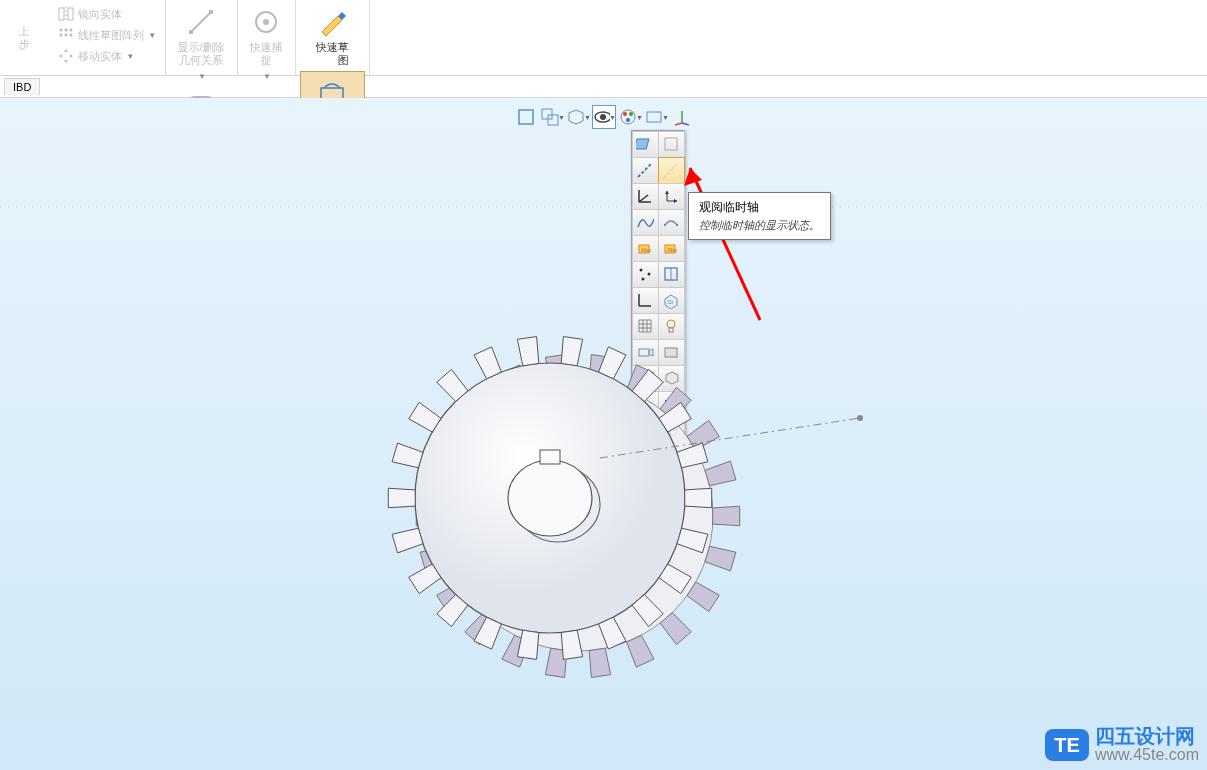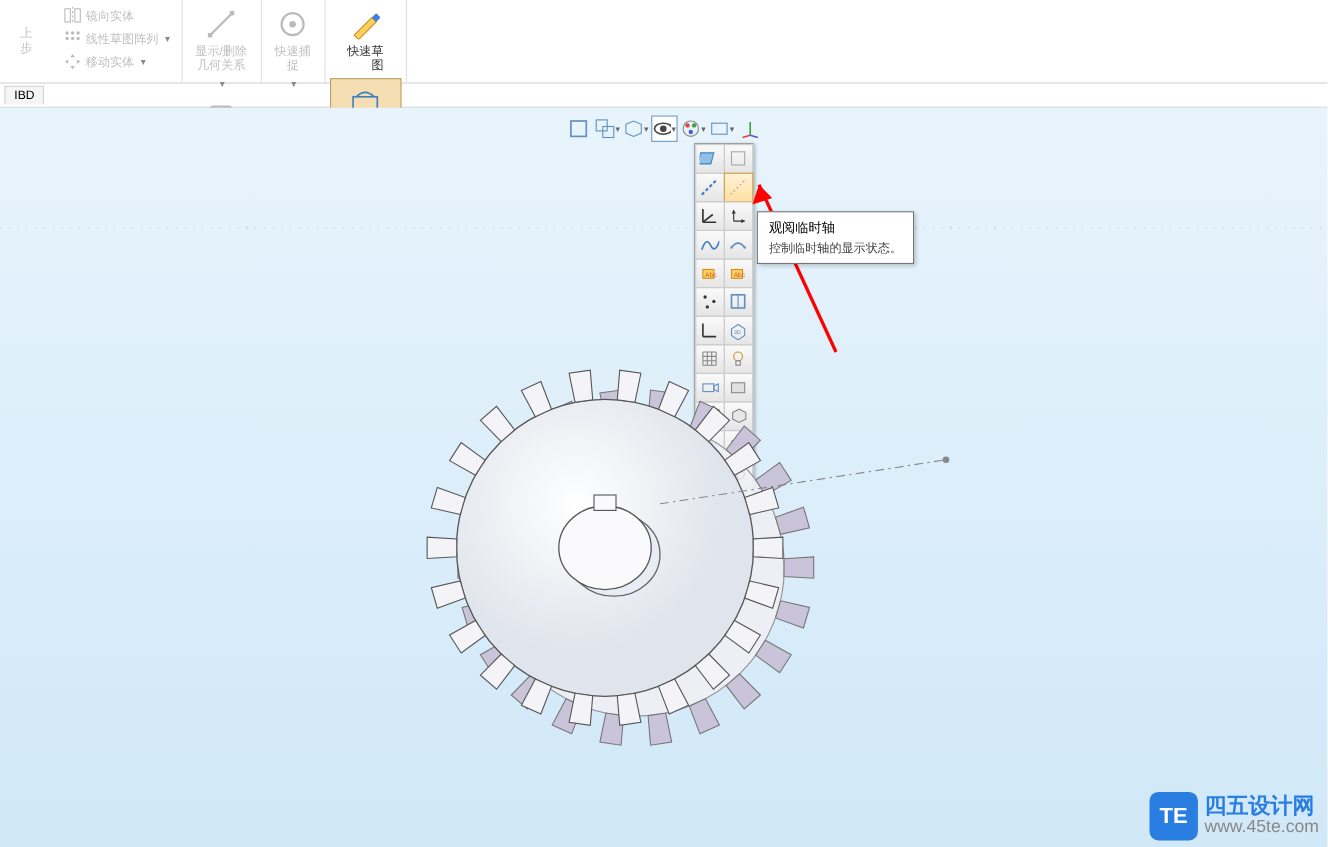"控制临时轴的显示状态。" .tooltip .tt-body { font-style: none -> italic }
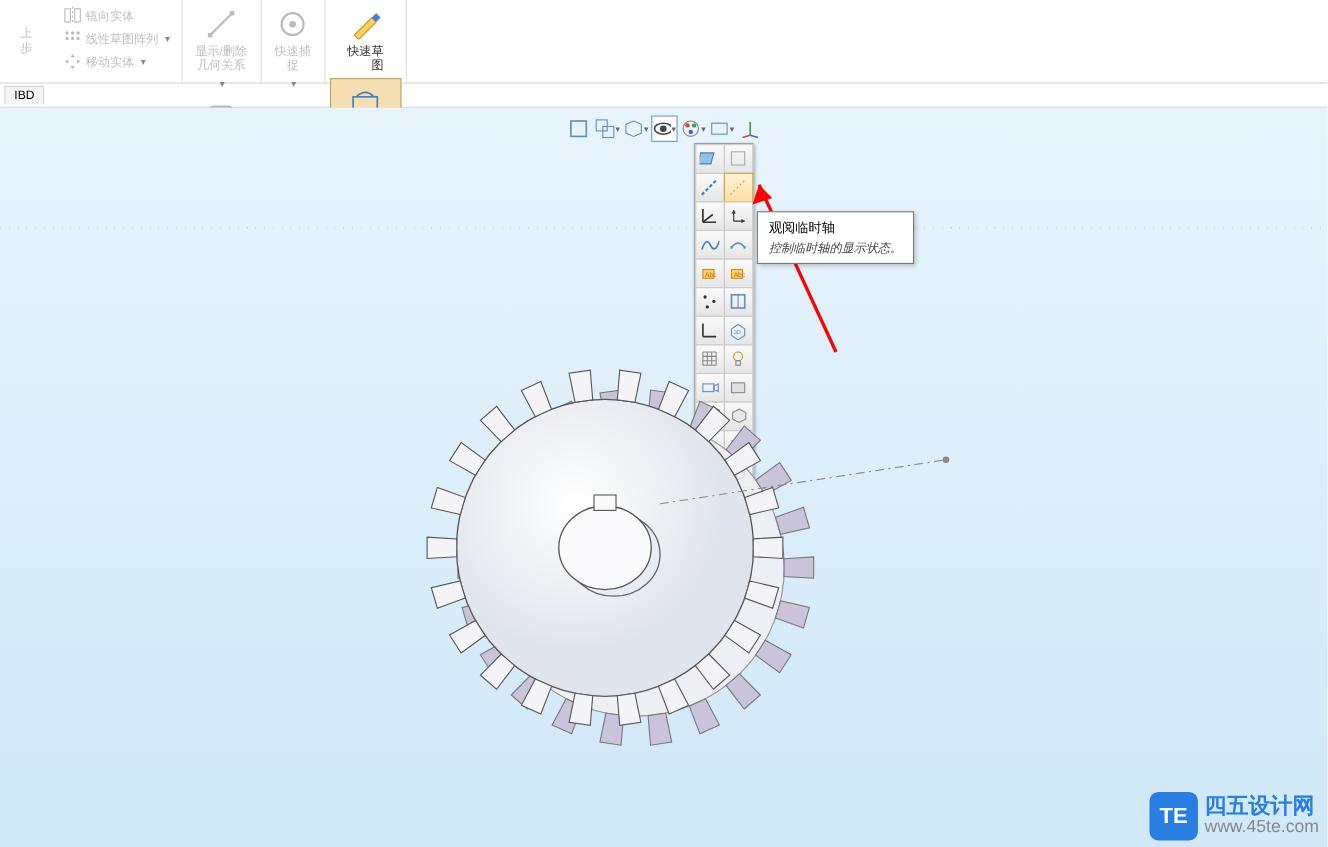"TE" .watermark .wm-badge { height: 44px -> 32px }
